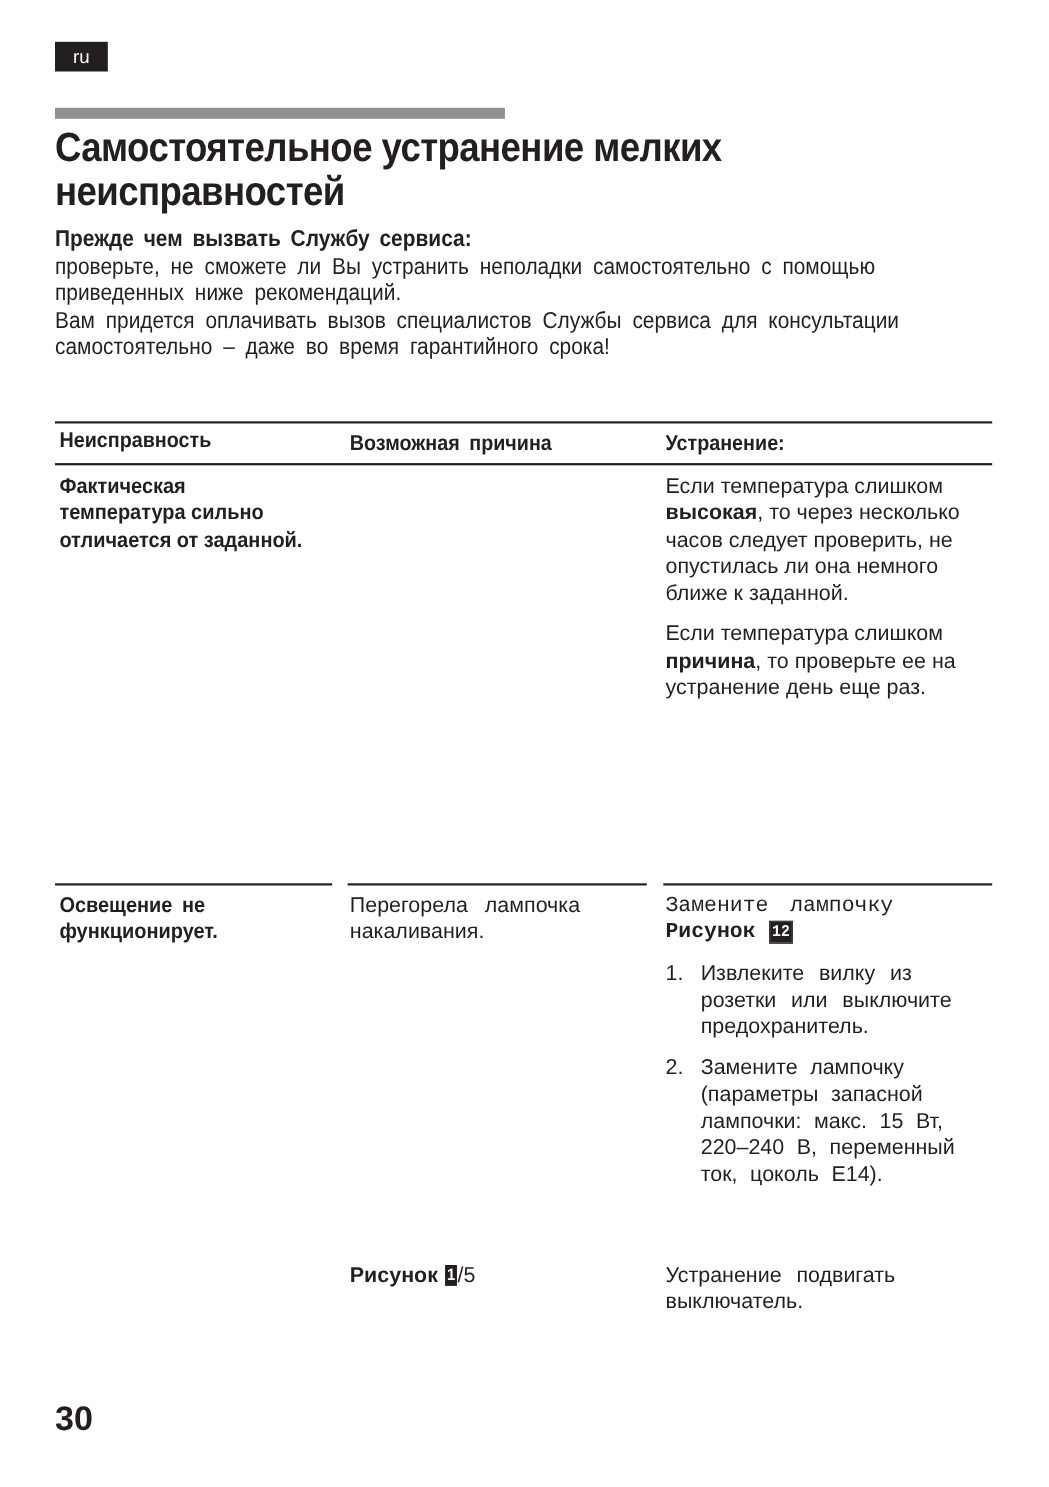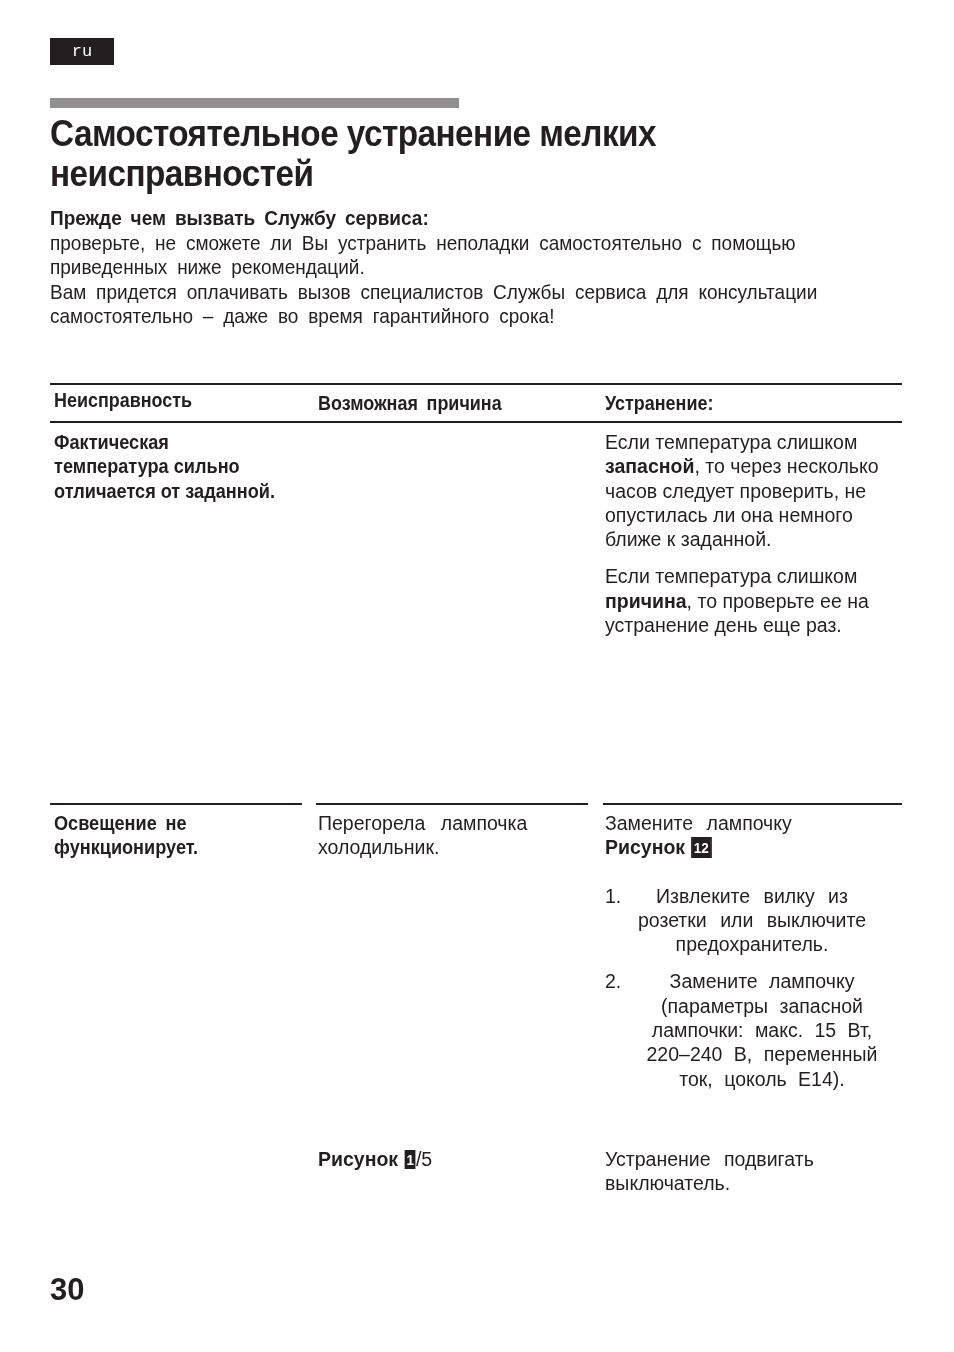"ru" .lang-tab { font-family: Liberation Mono, monospace -> none; width: 64px -> 48px }
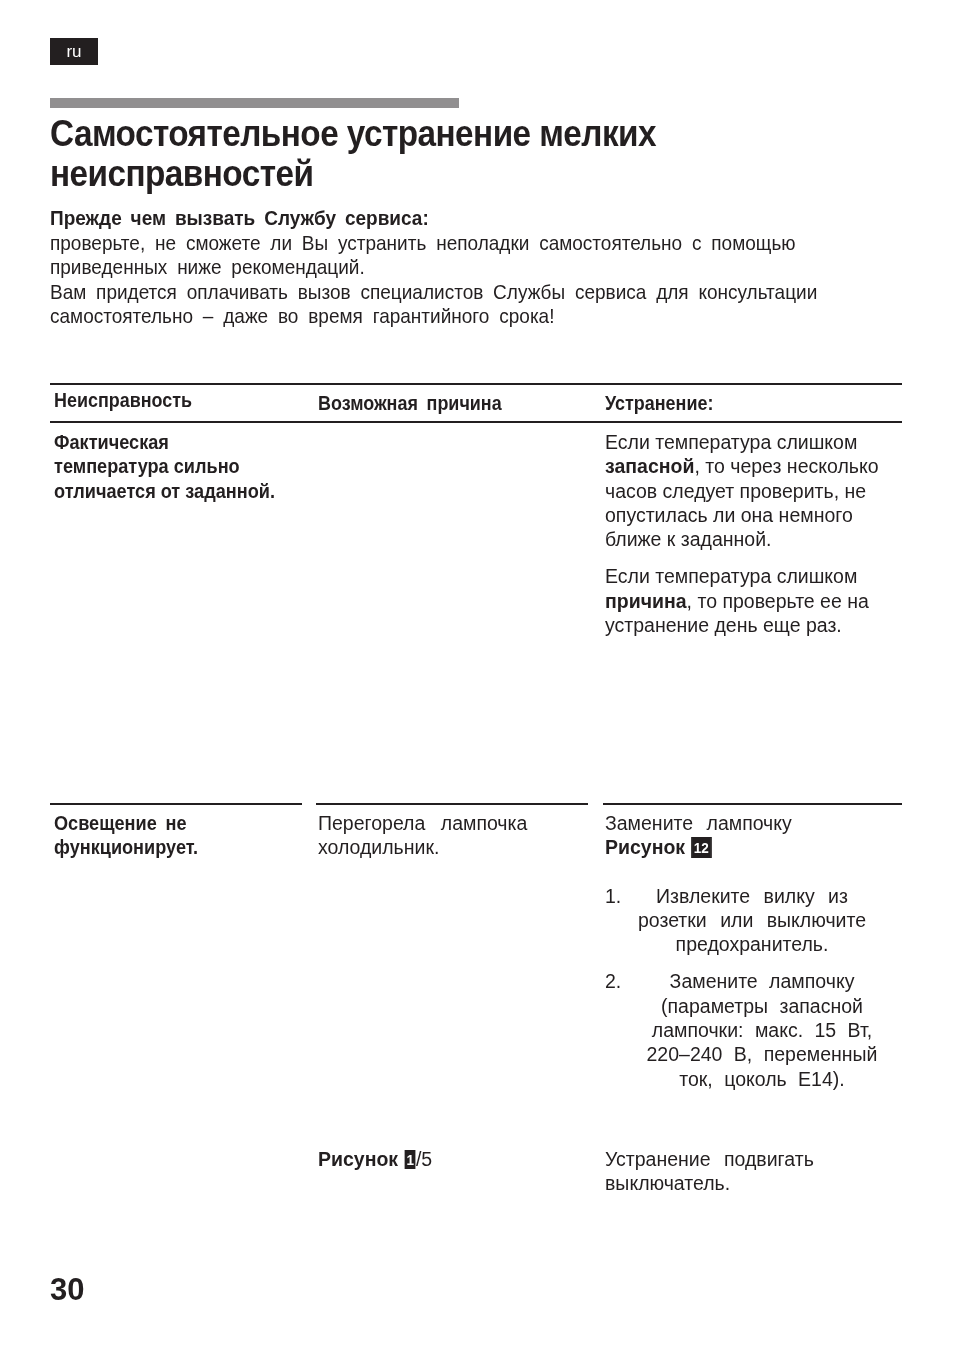"запасной" span.bold { text: запасной -> высокая }
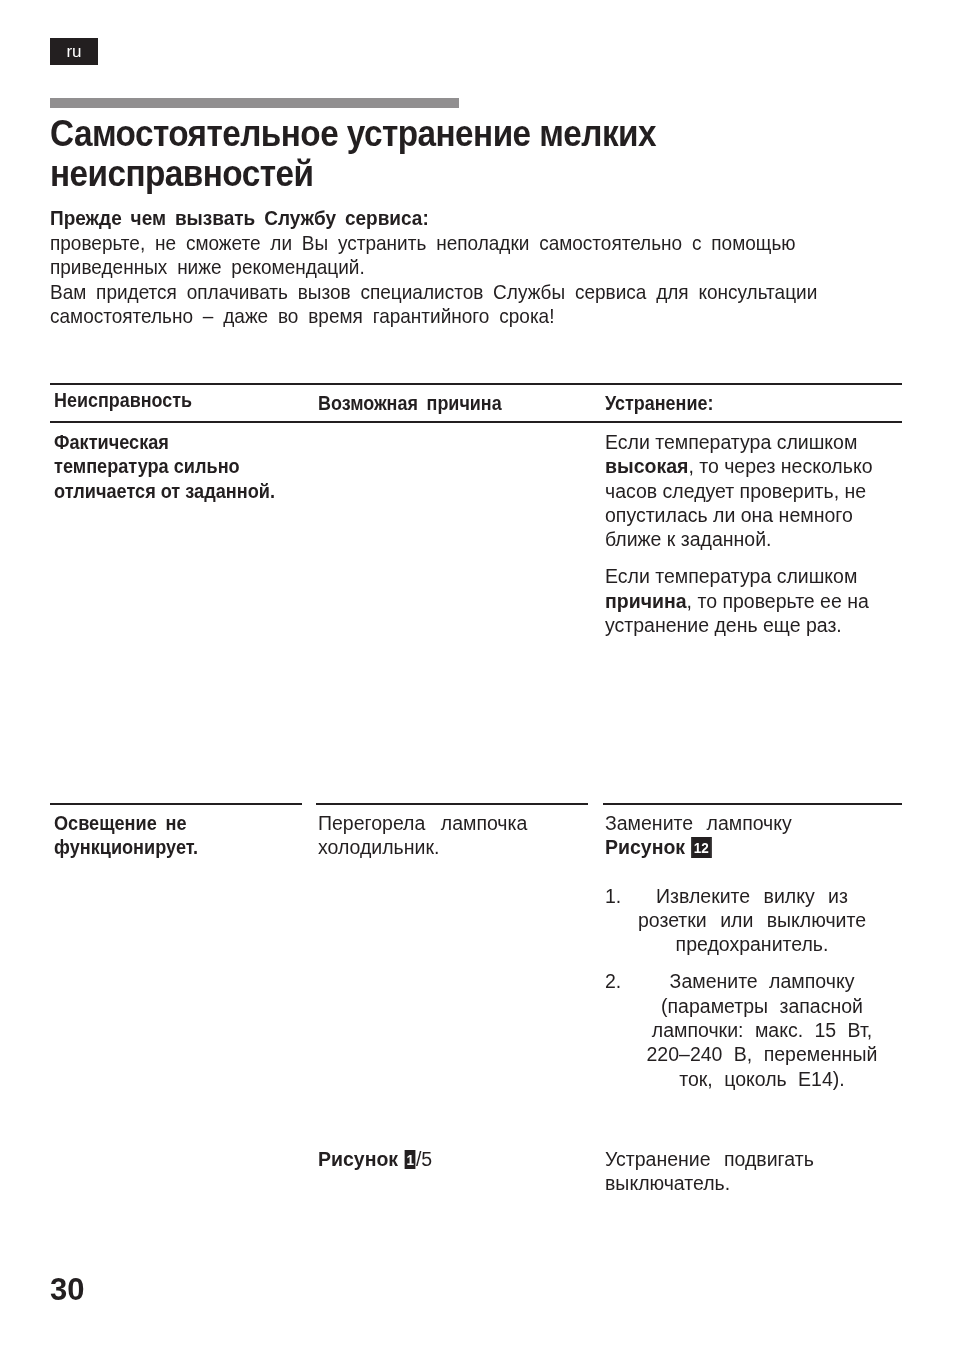"Перегорела лампочка холодильник." div.cell { text: холодильник -> накаливания }
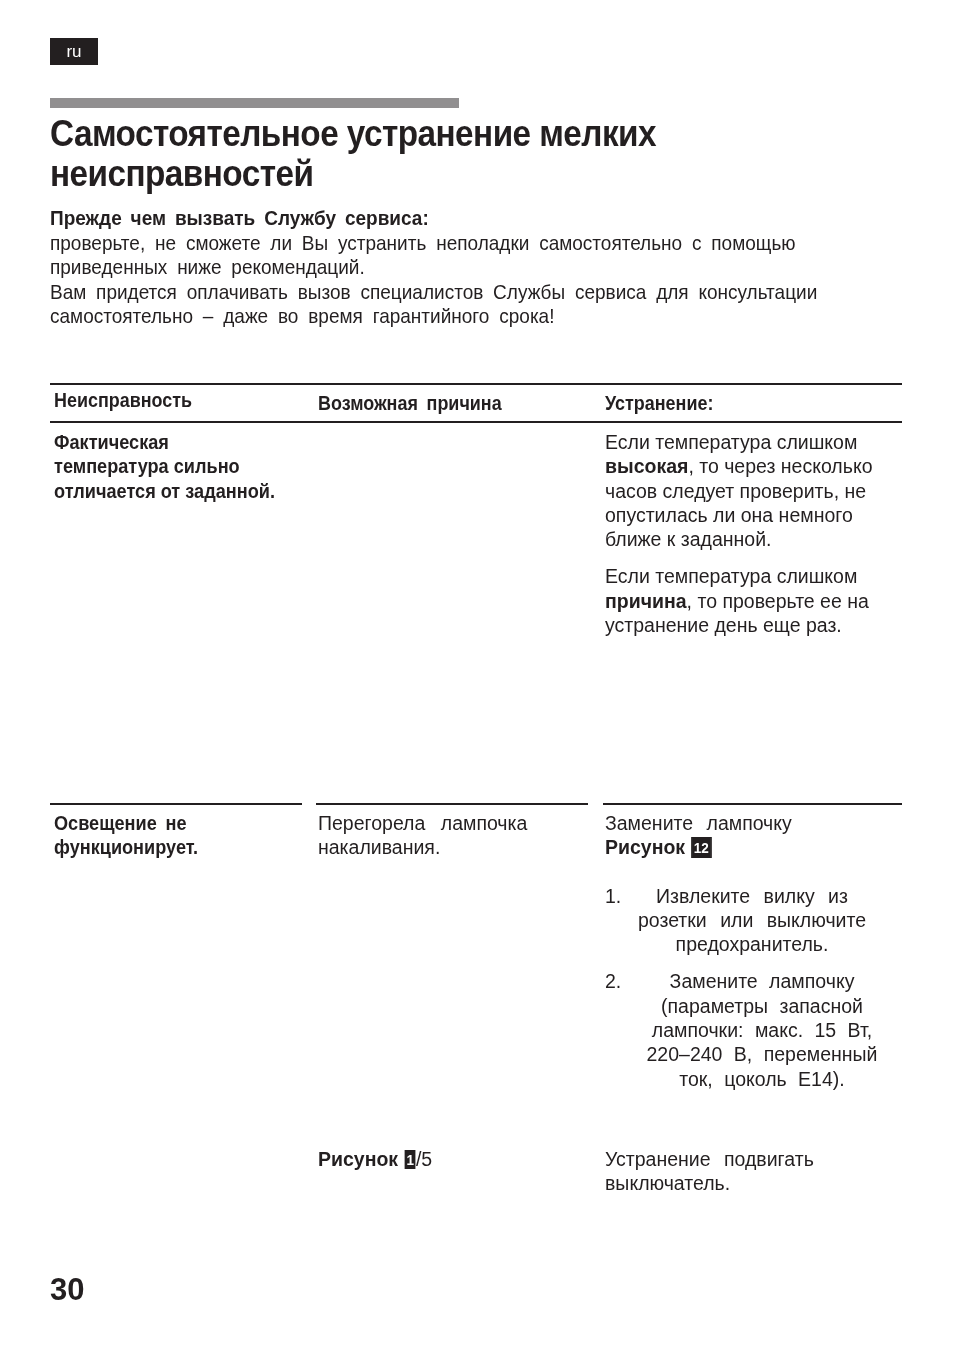"Замените лампочку" p { font-family: none -> Liberation Mono, monospace; margin-bottom: 24px -> 13px }
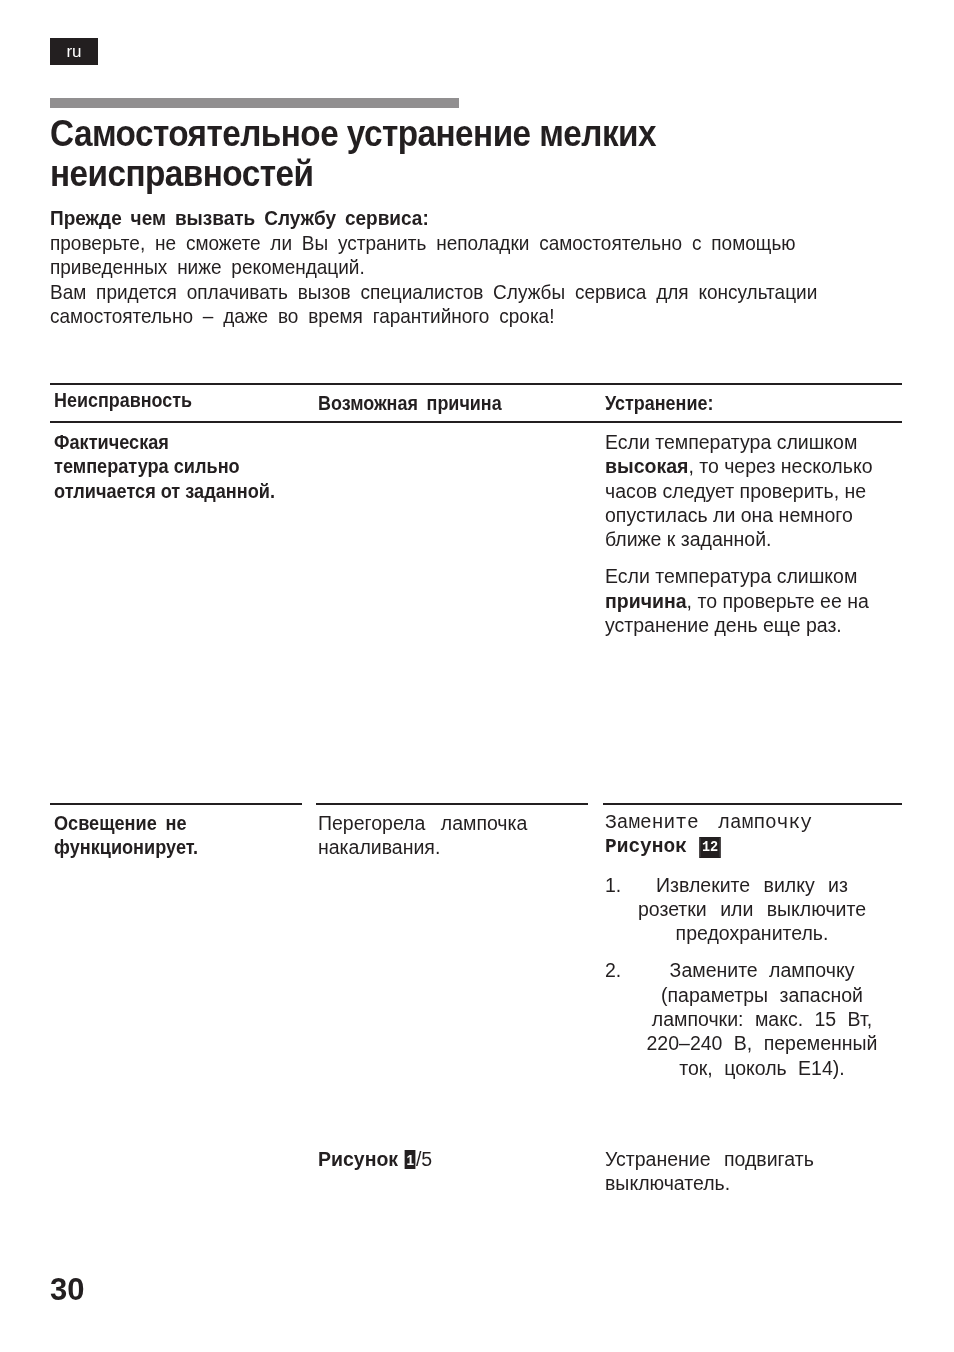"Извлеките вилку из розетки или" span { text-align: center -> none }
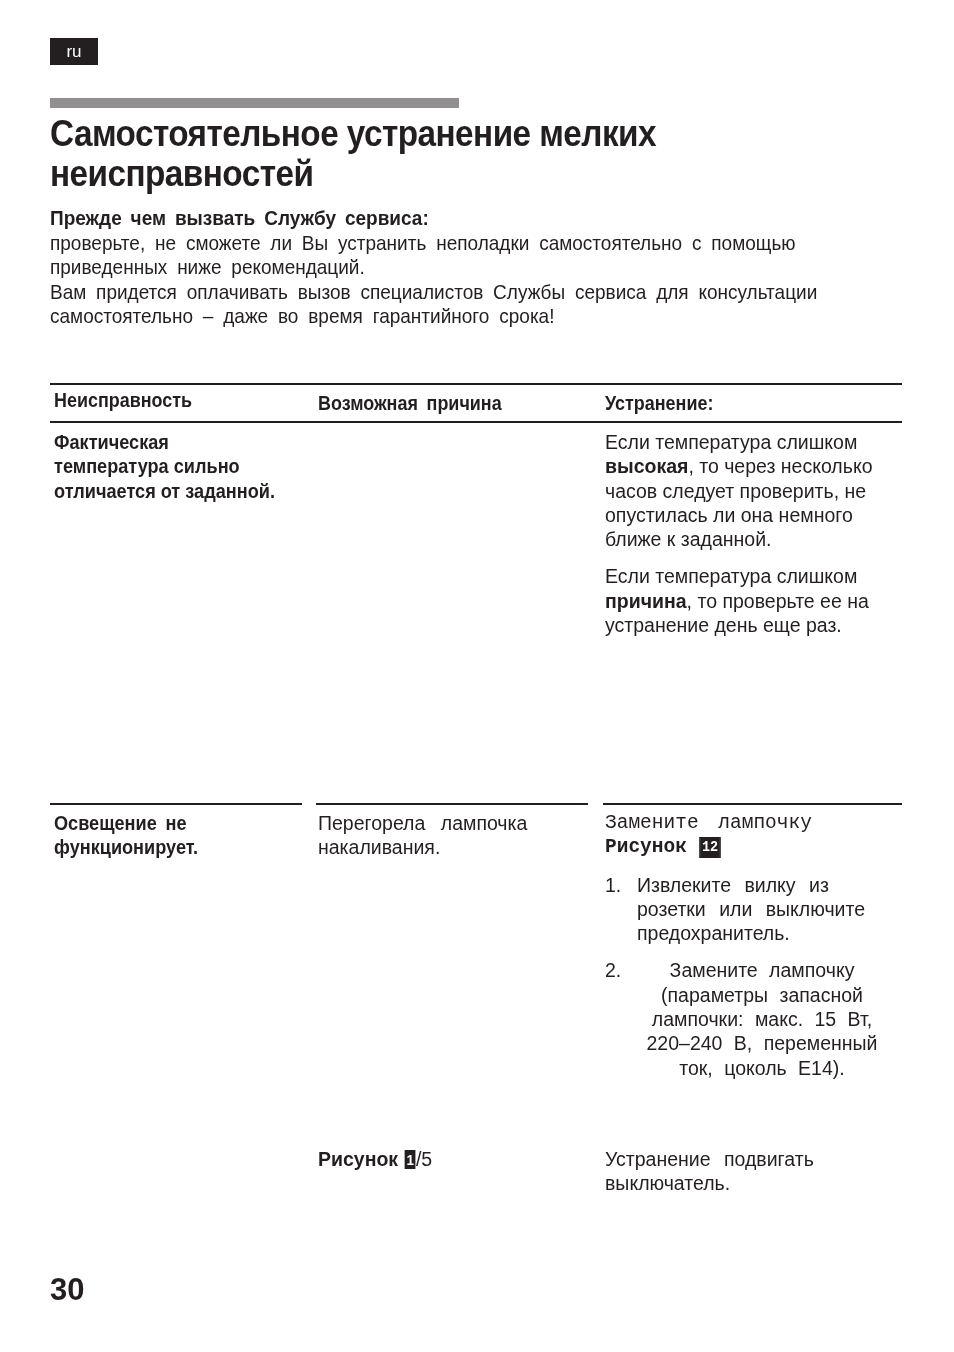"Замените лампочку (параметры запасной" span { text-align: center -> none }
